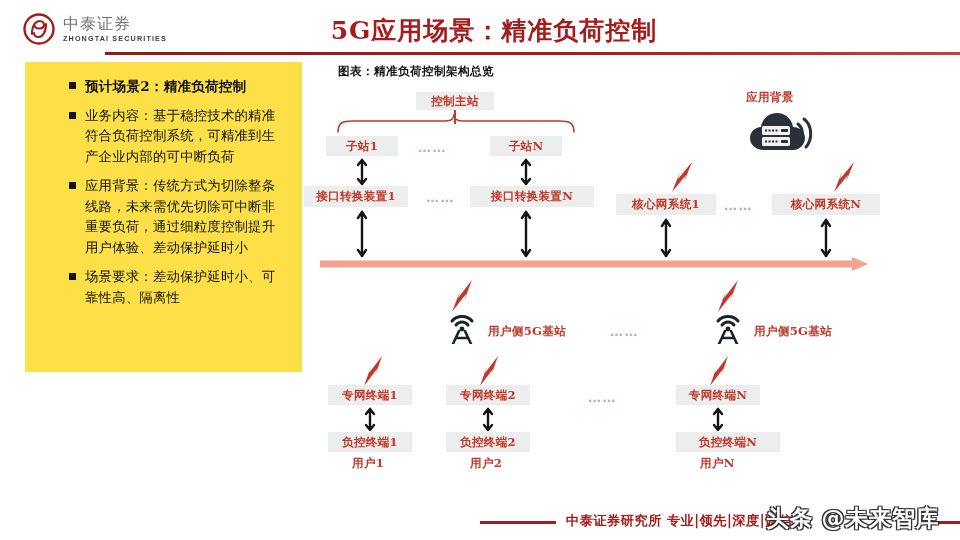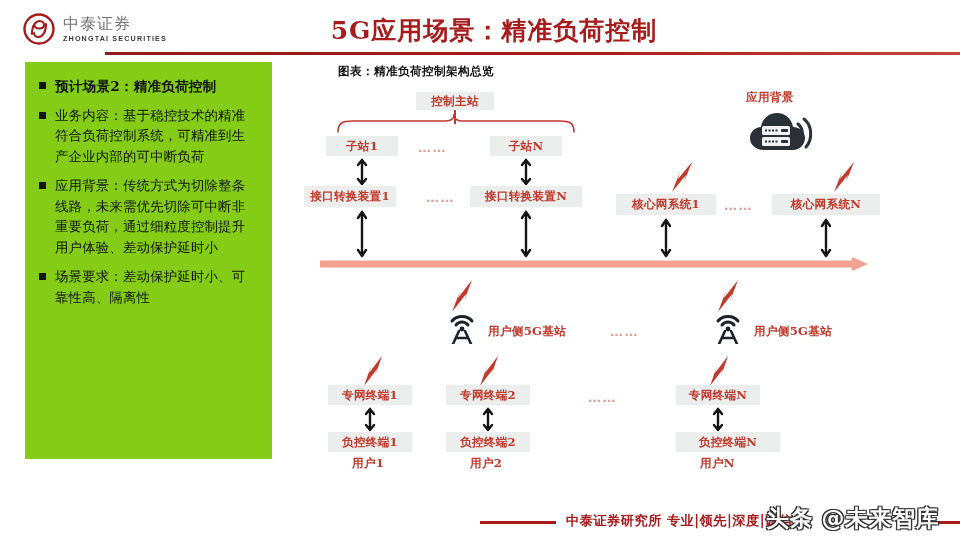"预计场景2：精准负荷控制" .side-panel { background: #84cc16 -> #fde047; height: 397px -> 310px; padding-left: none -> 30px }
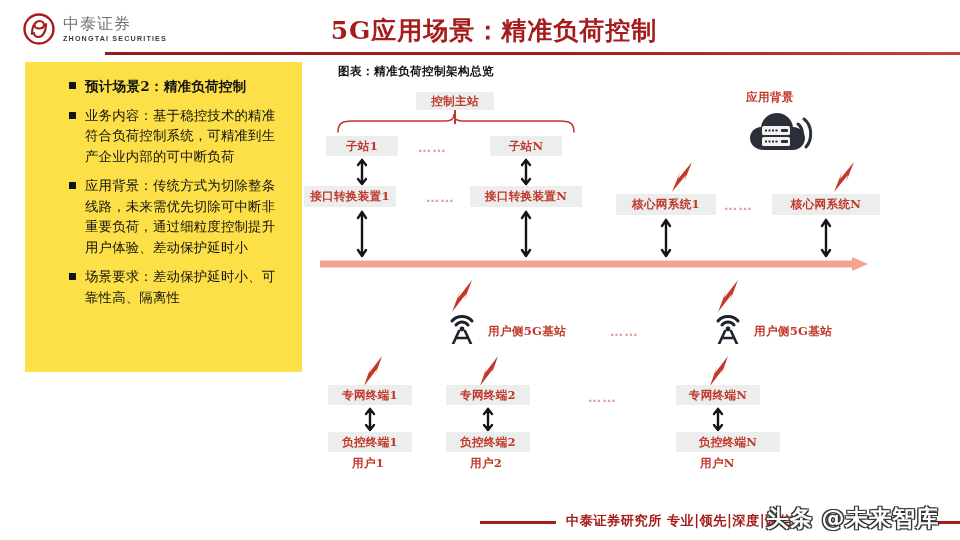"接口转换装置1" div.node { width: 92px -> 104px }
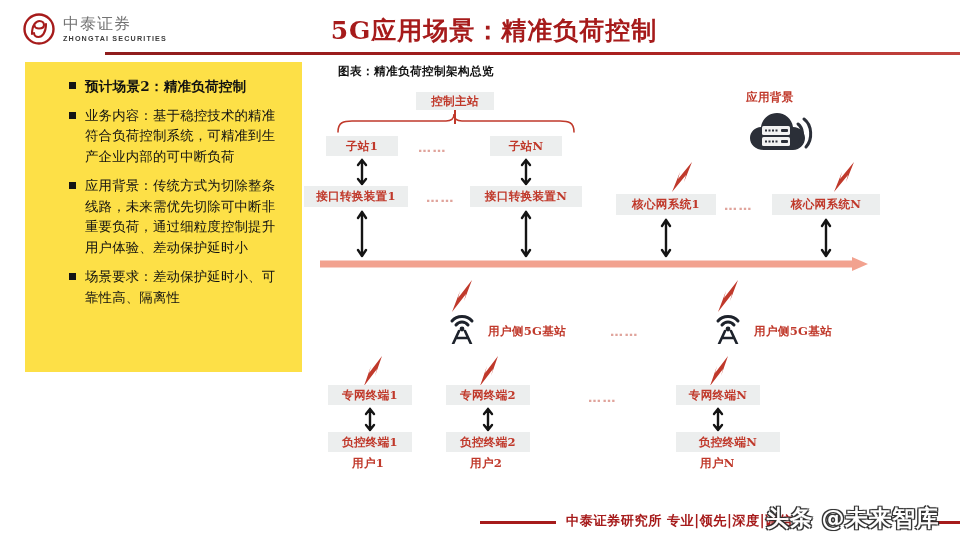"接口转换装置N" div.node { width: 112px -> 124px }
